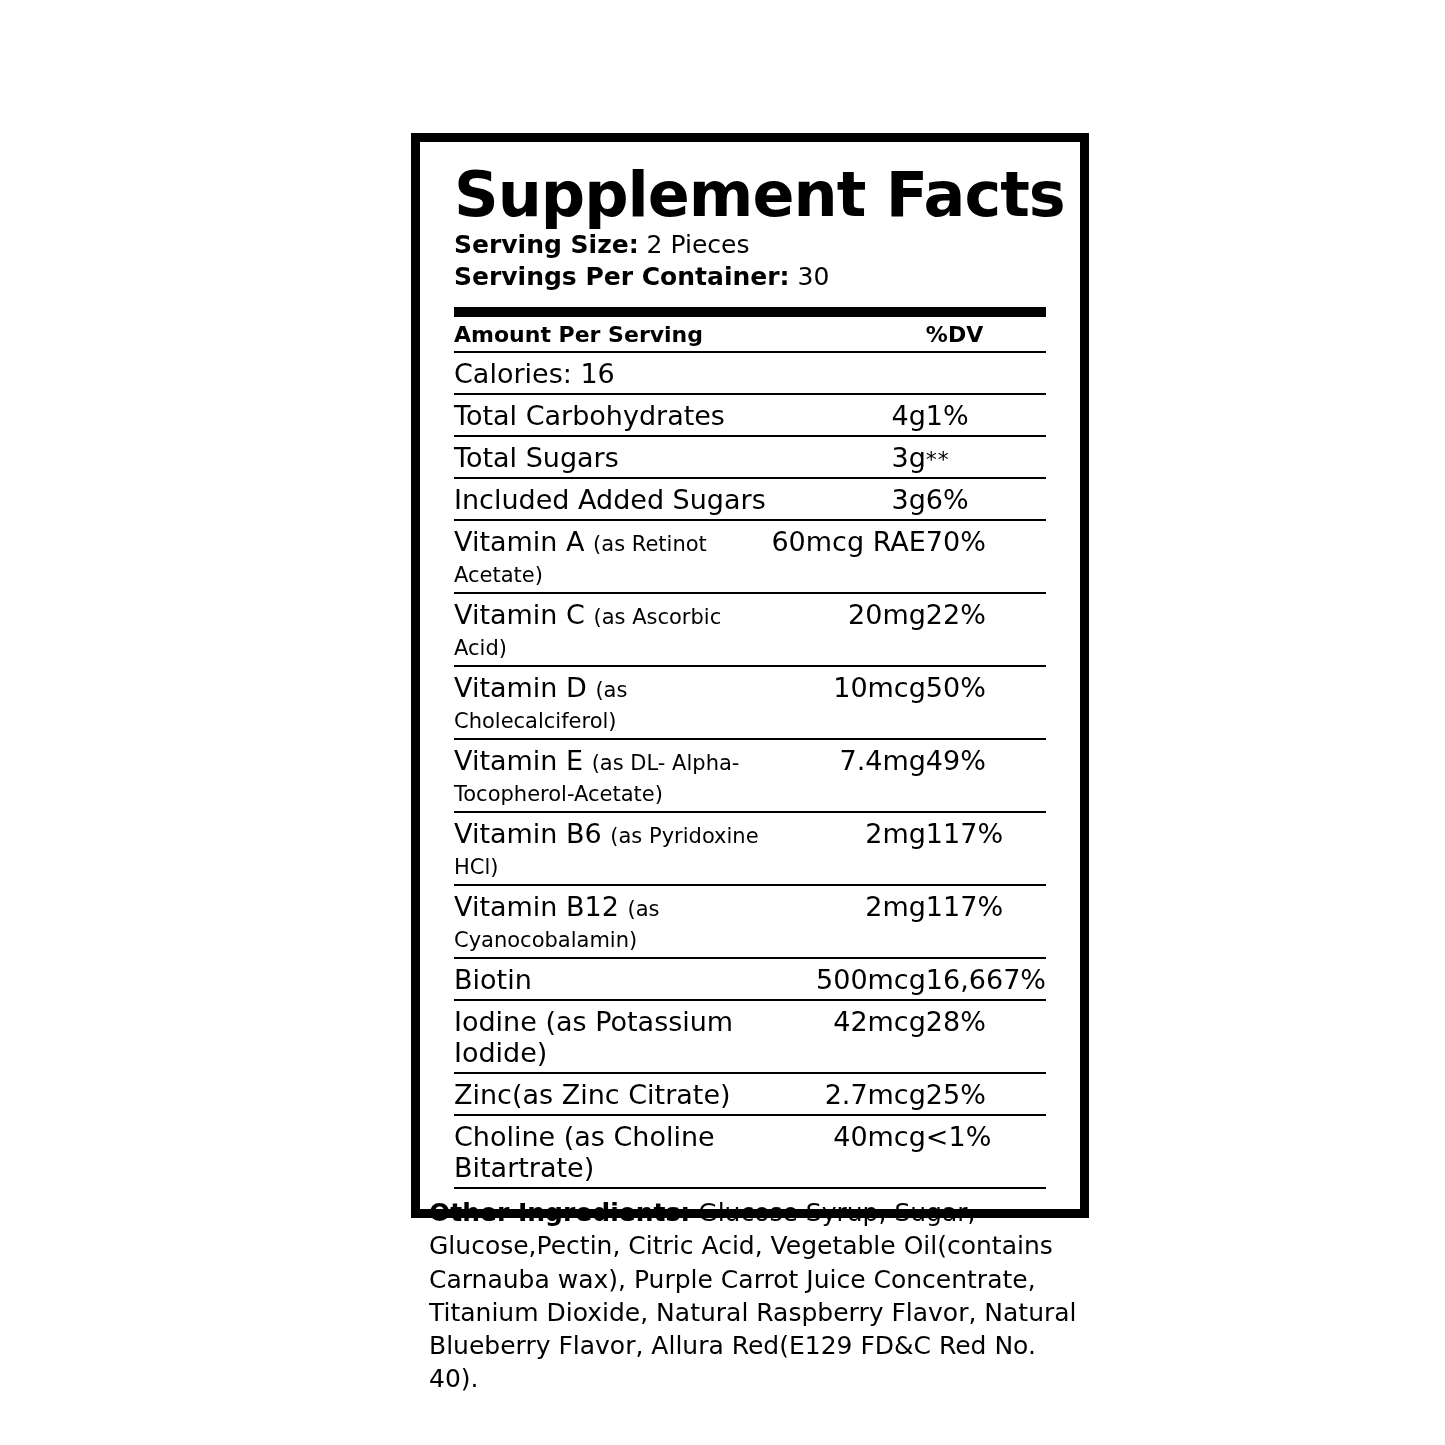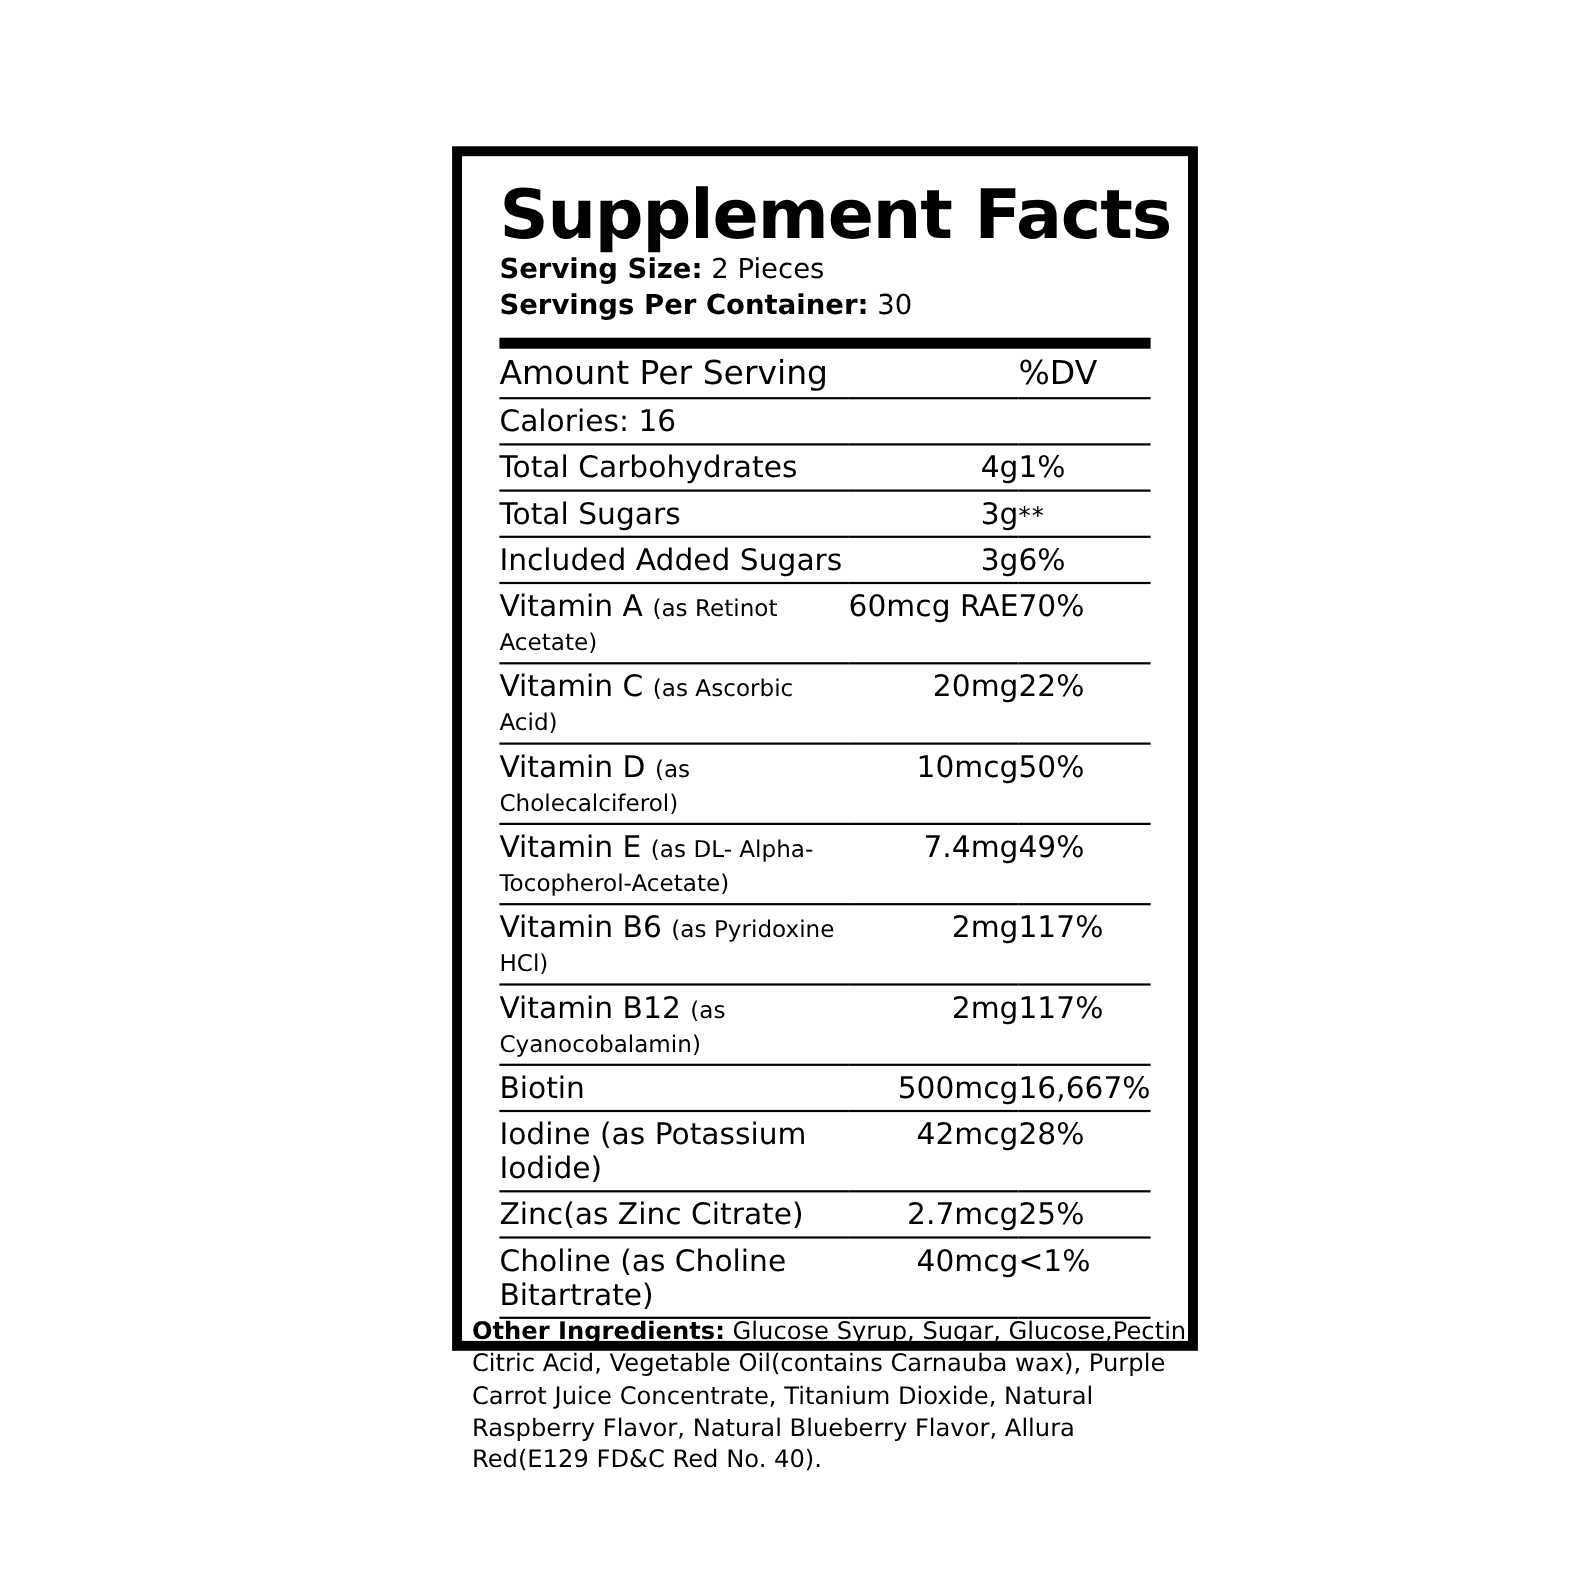"Amount Per Serving" .hdr td { font-size: 30px -> 22px; font-weight: normal -> bold }
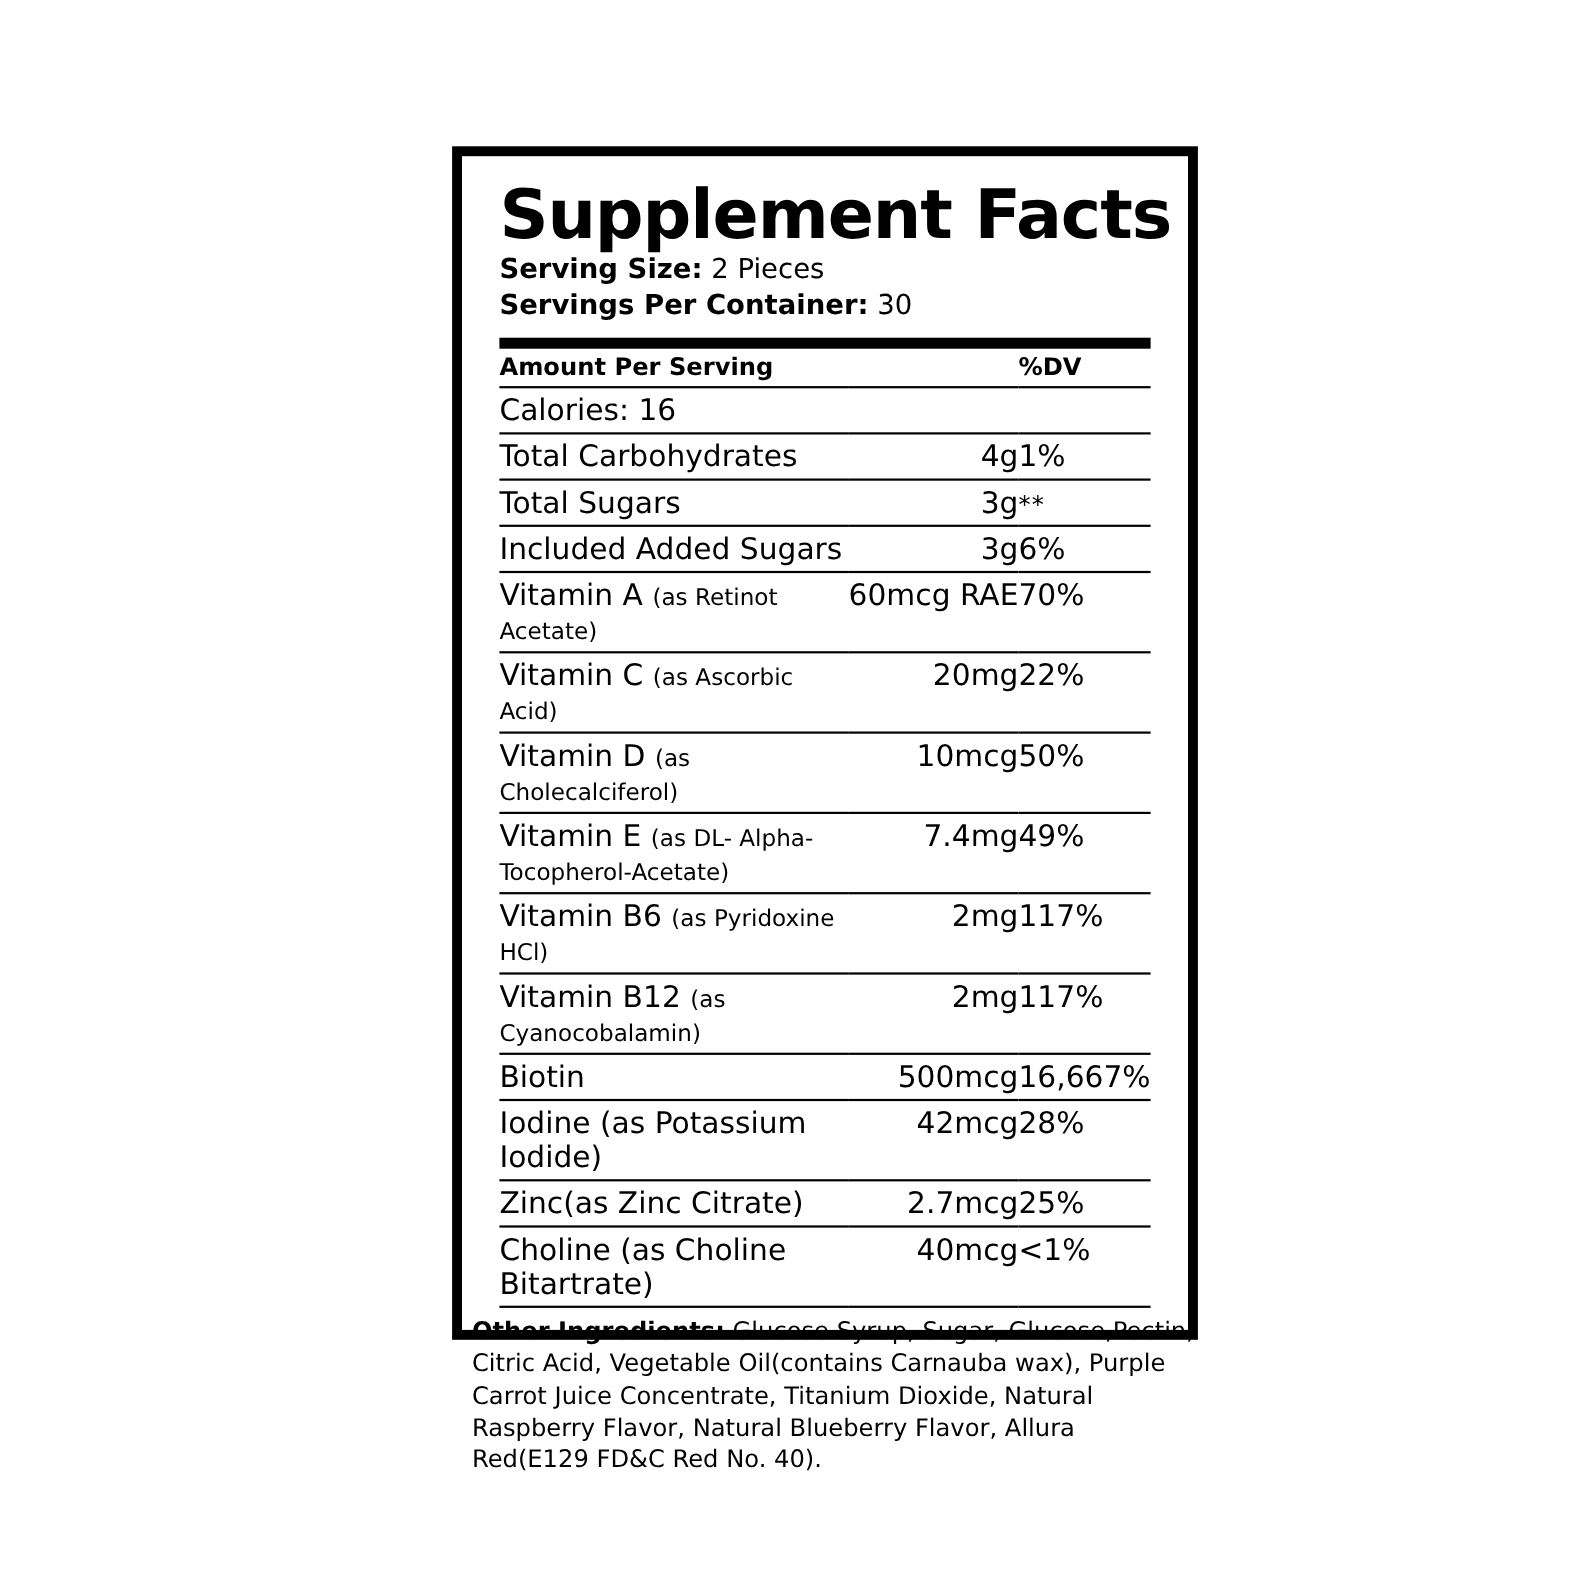"Other Ingredients: Glucose Syrup, Sugar," .other { font-size: 22px -> 25px }
